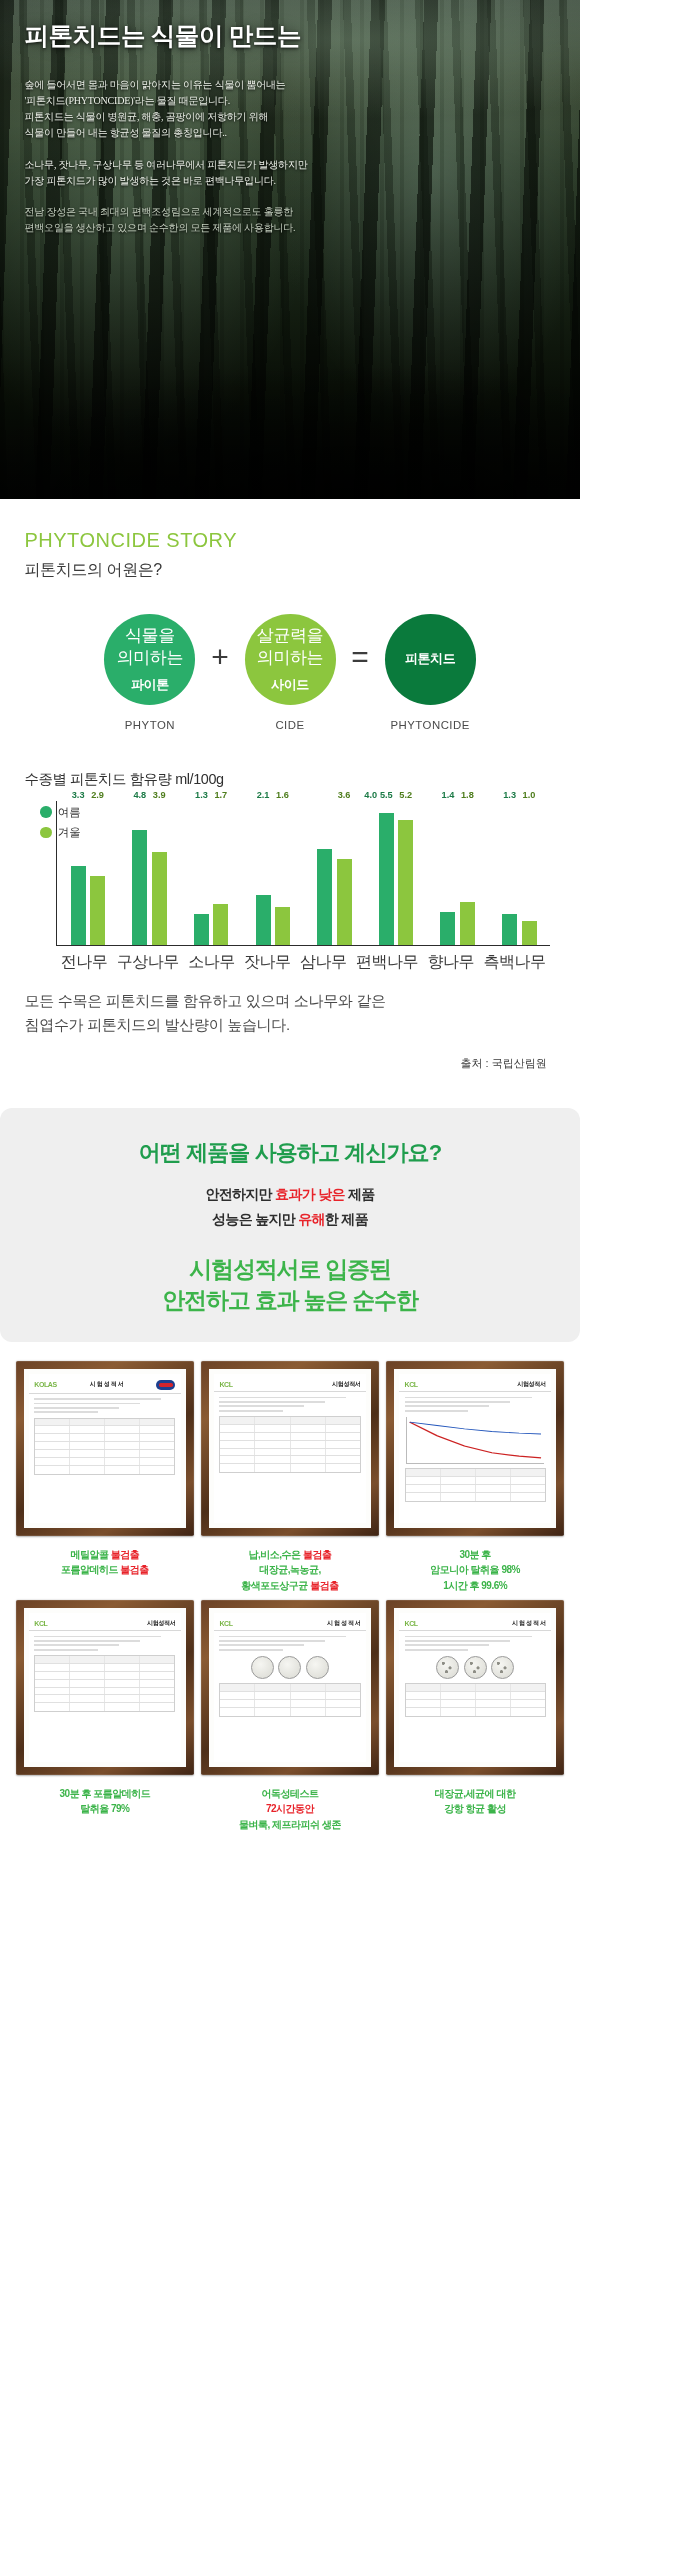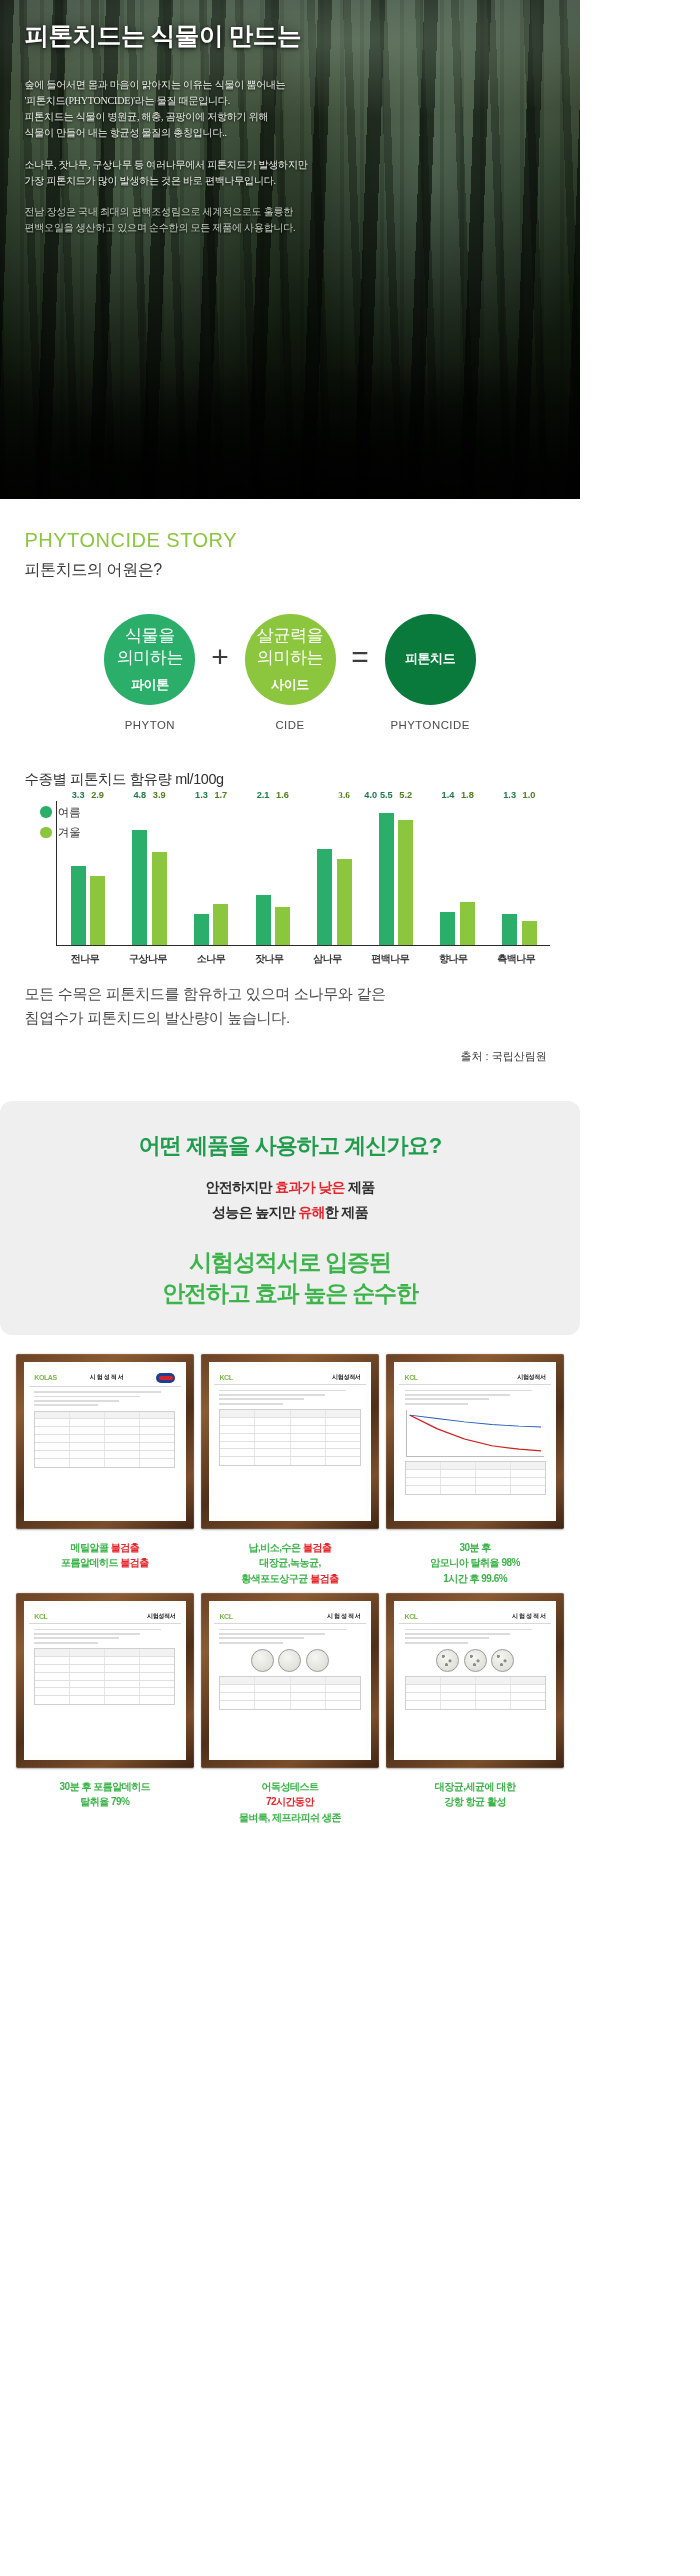"3.6" span.bar-val { font-family: Liberation Serif, serif -> none }
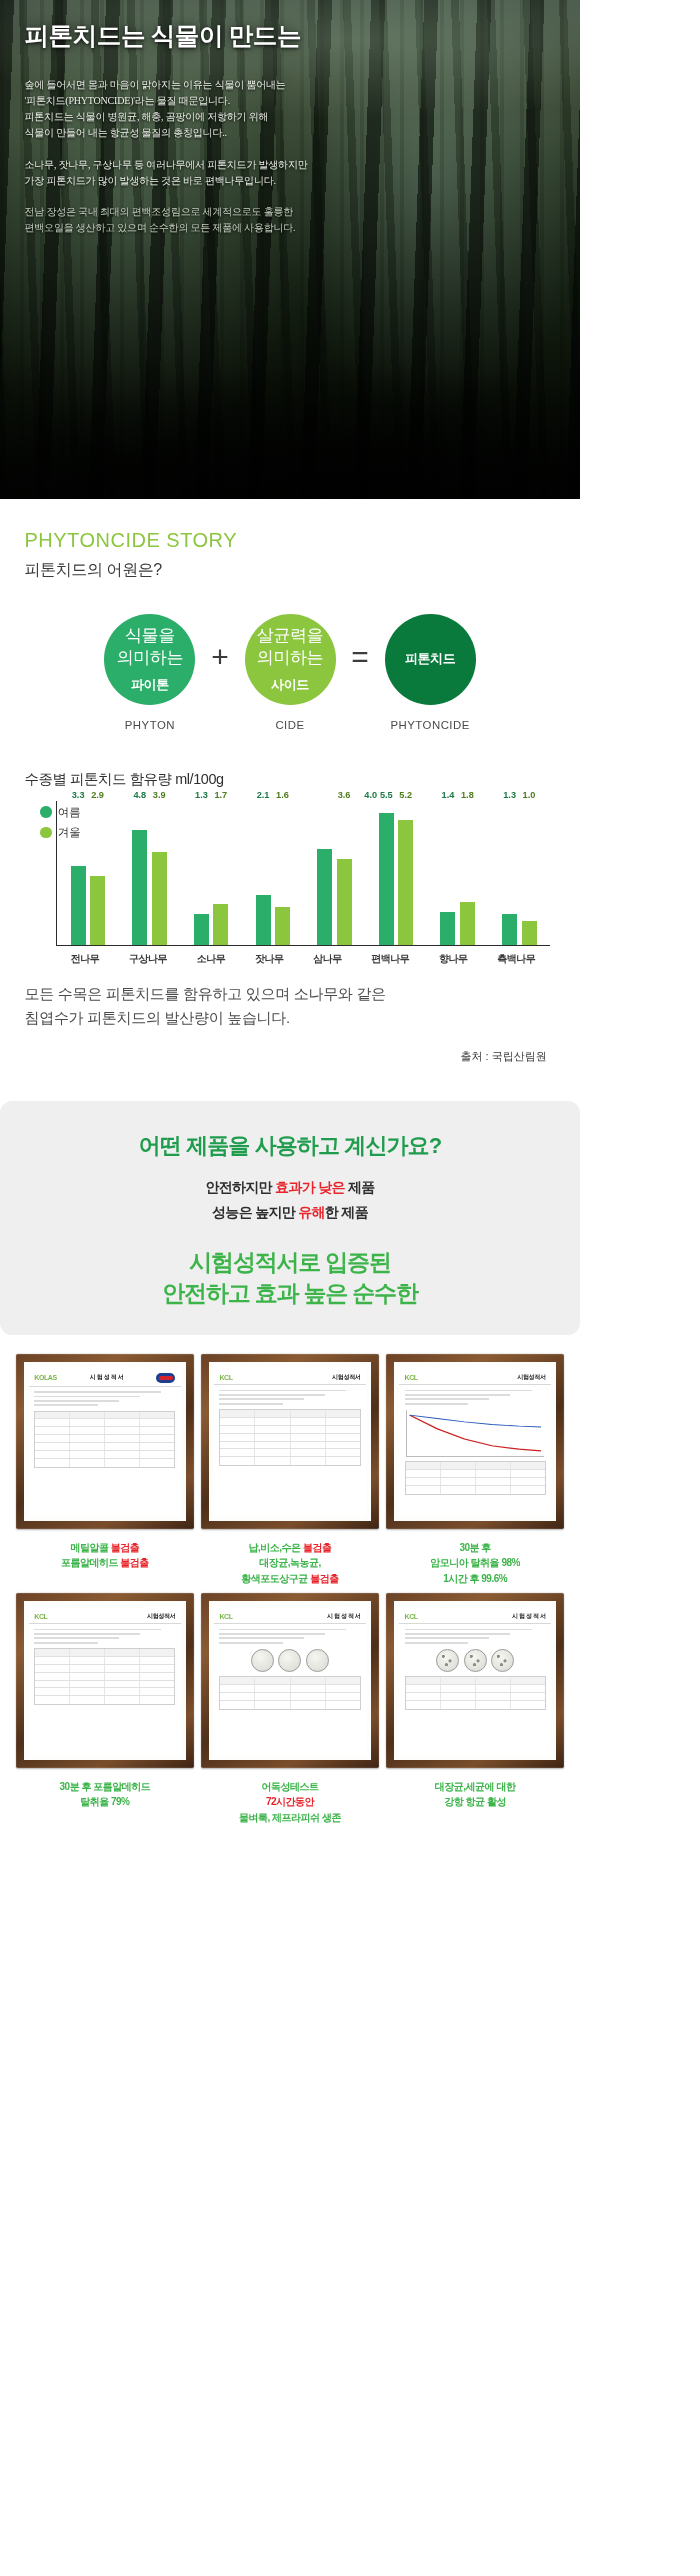"전나무" .xlabel { font-size: 10px -> 16px; font-weight: bold -> none }
